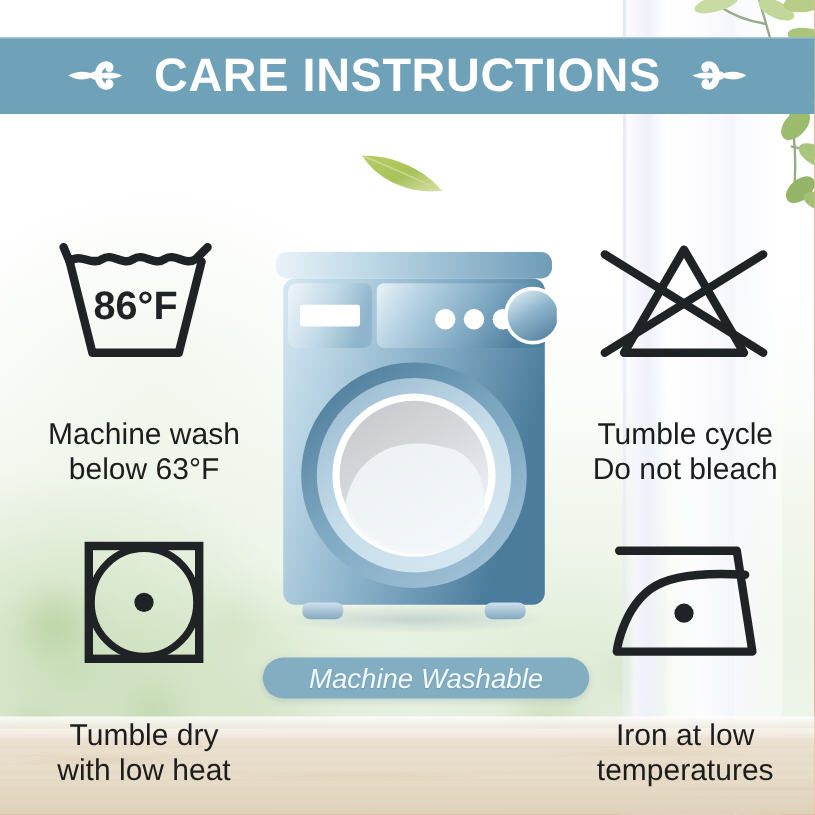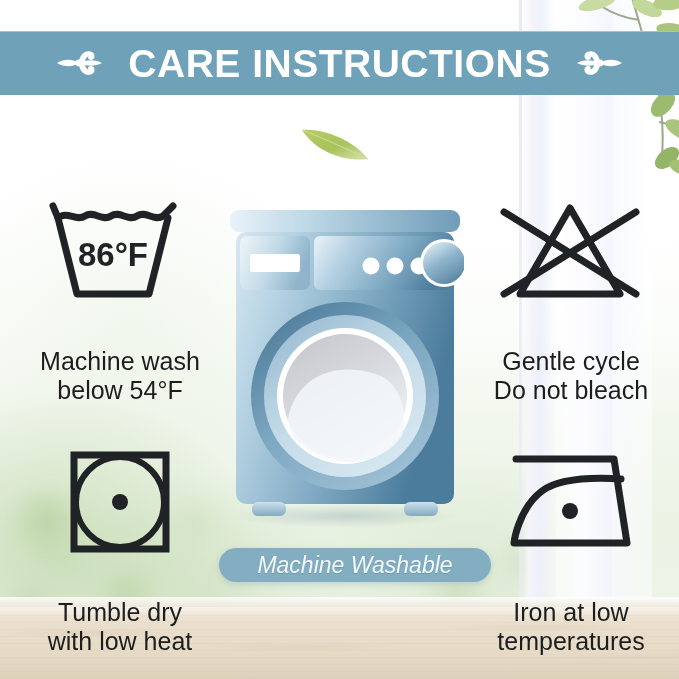"Machine wash" span.cap { text: 54 -> 63 }
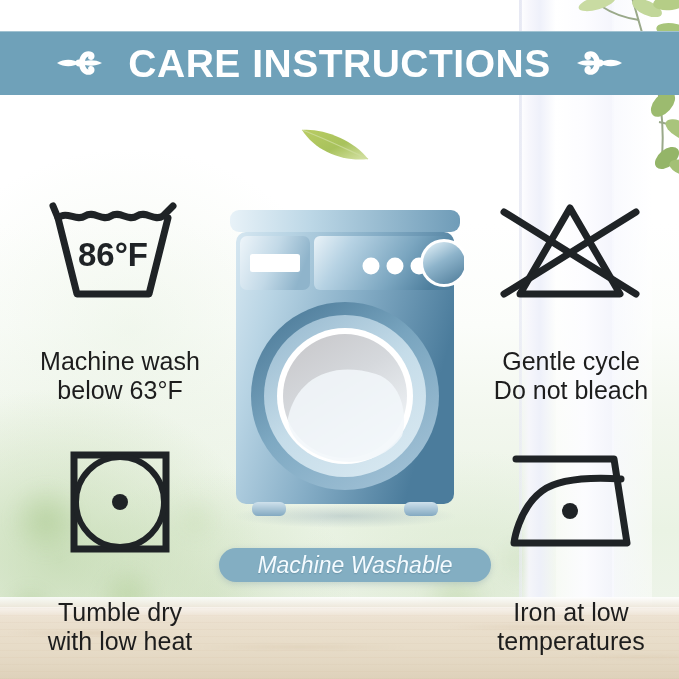"Gentle cycle" span.cap { text: Gentle -> Tumble }
